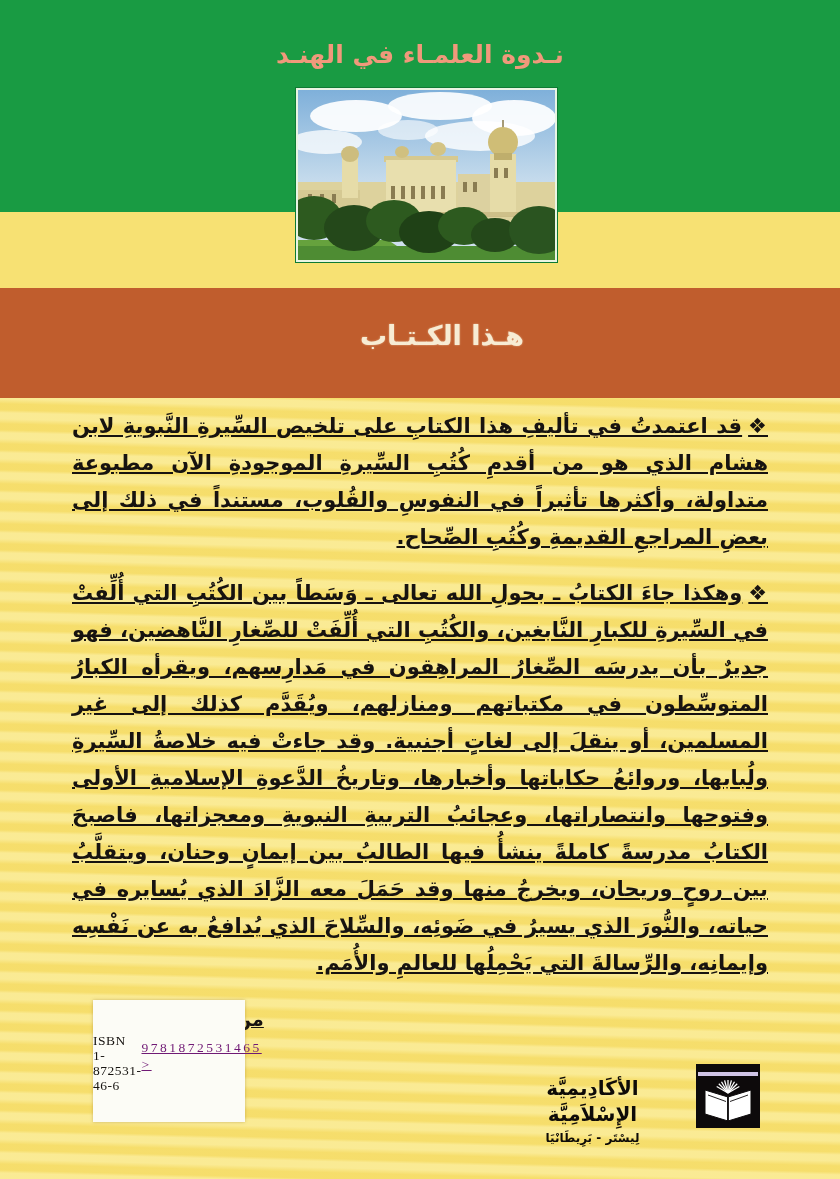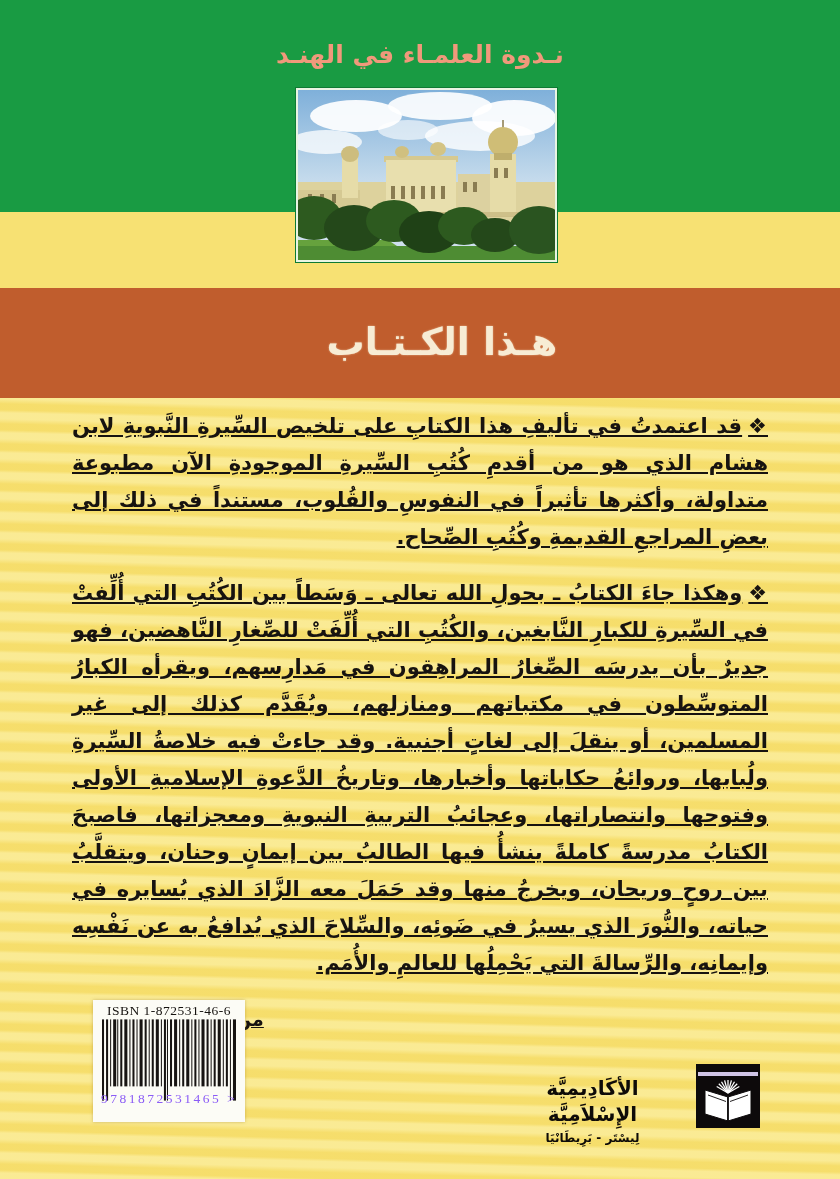"هـذا الكـتـاب" .section-title { font-size: 38px -> 27px }
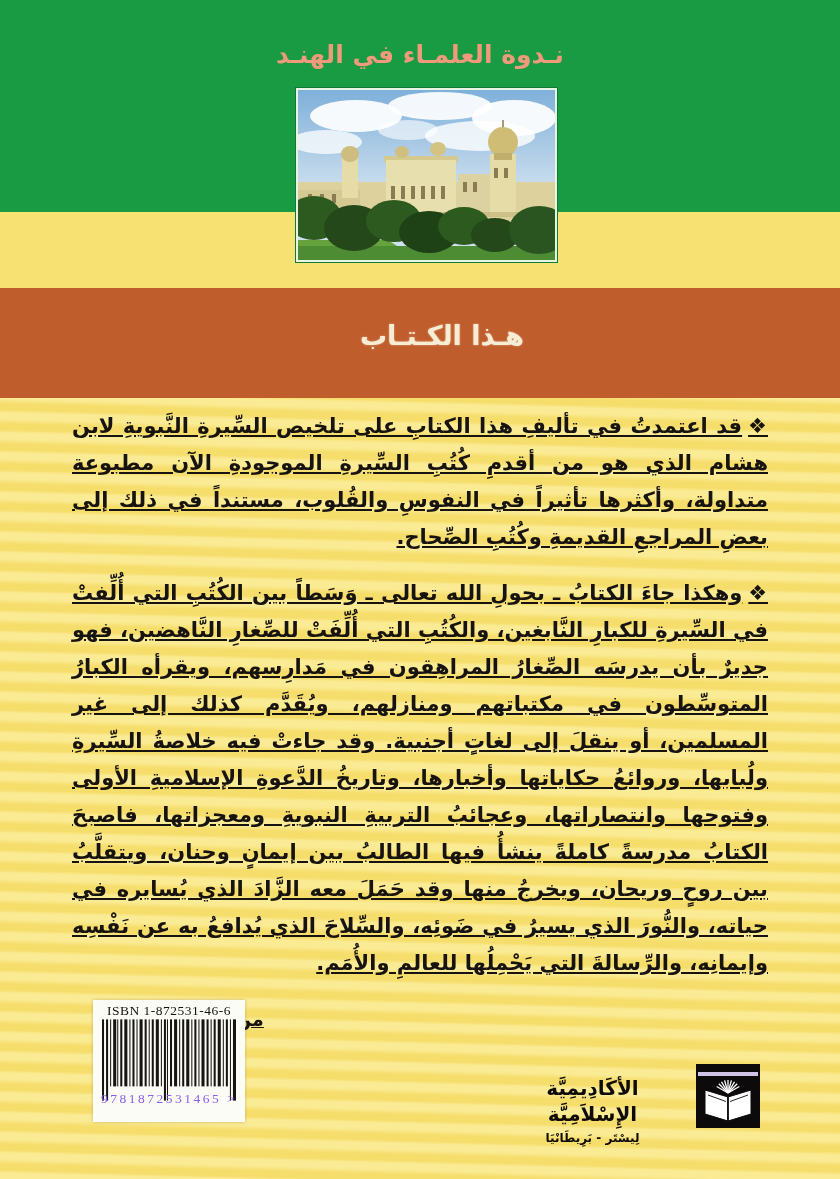"ISBN 1-872531-46-6" .barcode-box { flex-direction: column -> row }
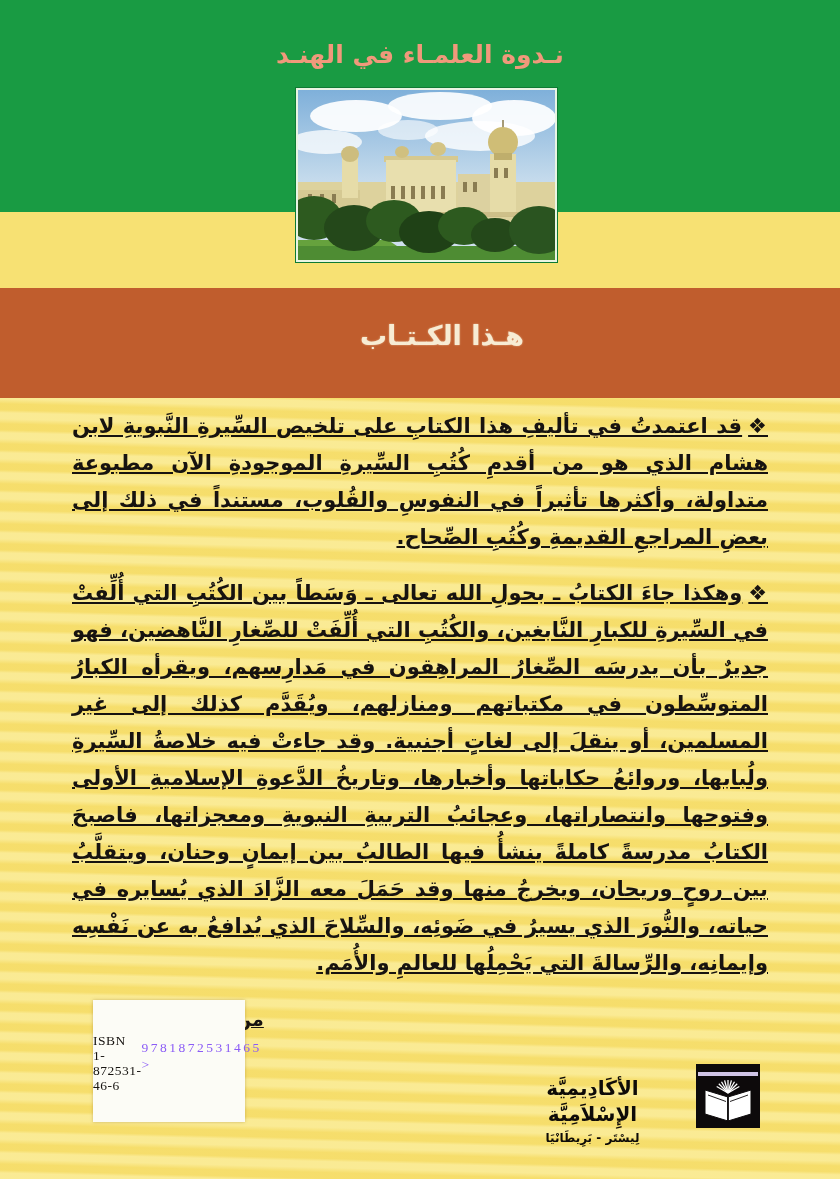"9781872531465 >" .isbn-number { color: #8b5cf6 -> #701a75; text-decoration: none -> underline }
